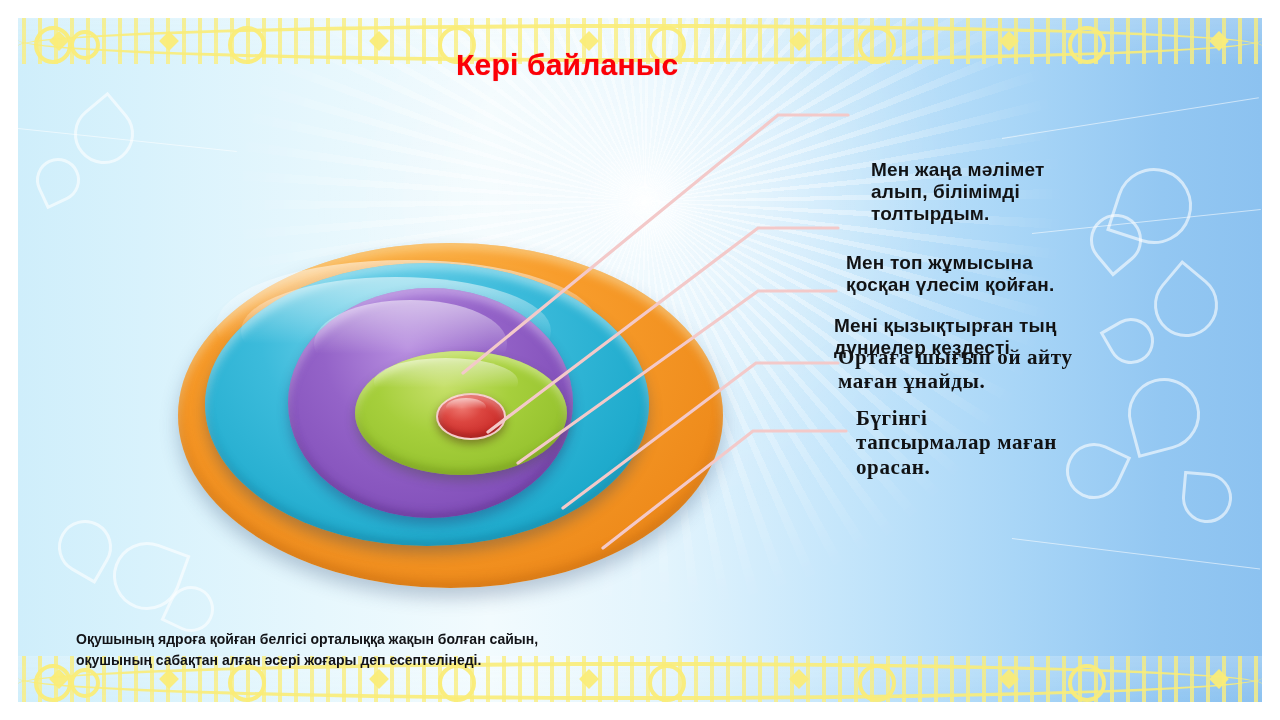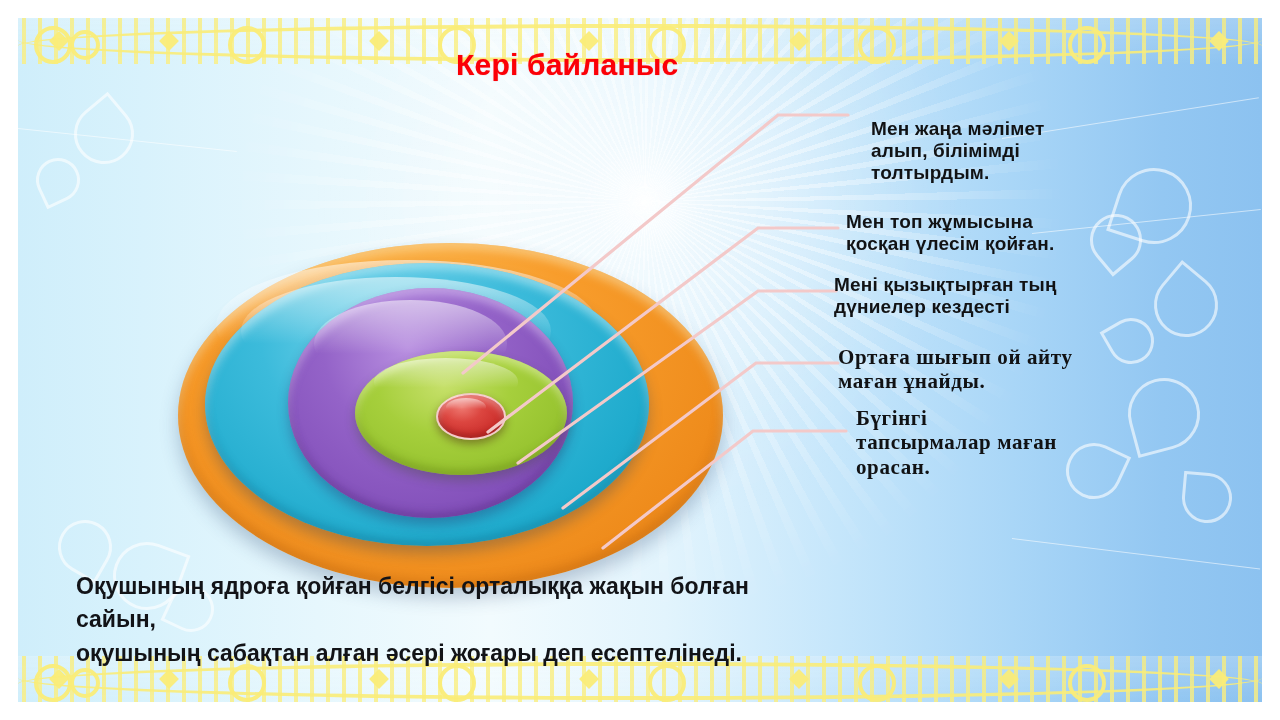"Мен жаңа мәлімет" .callout.sans { margin-top: none -> 41px }
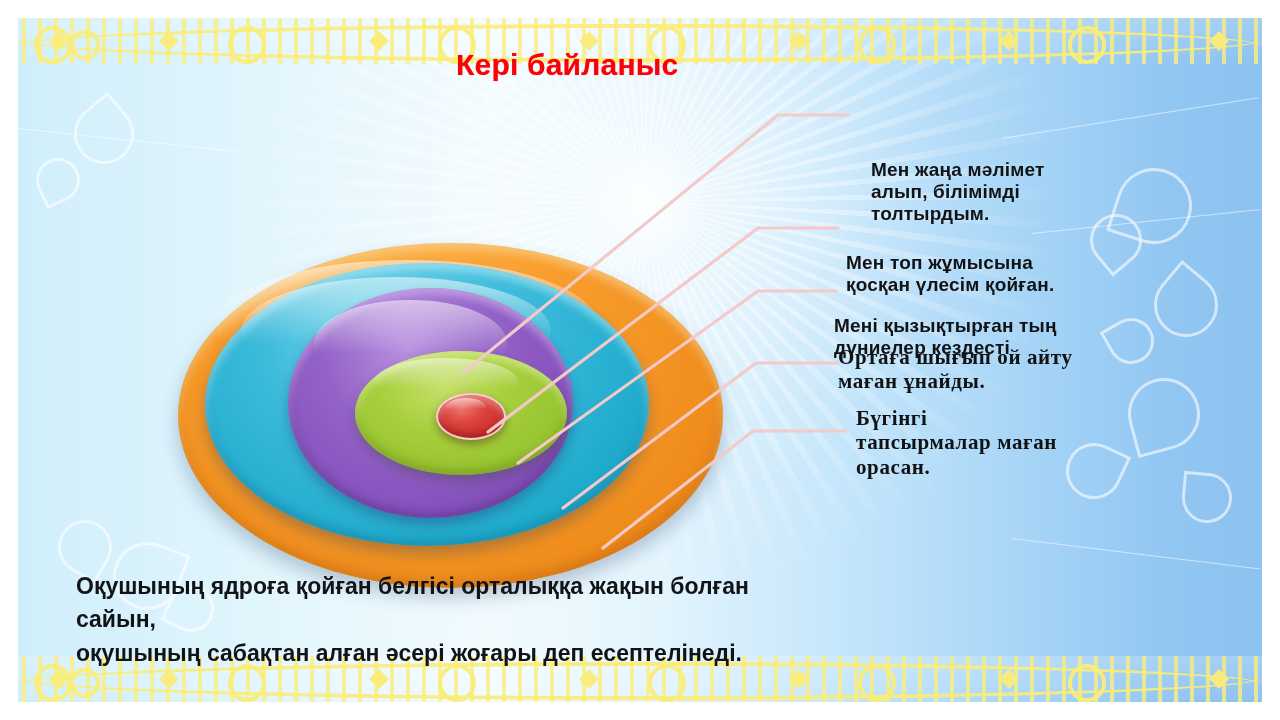"Оқушының ядроға қойған белгісі орталыққа" #footnote { font-size: 23px -> 14px }
